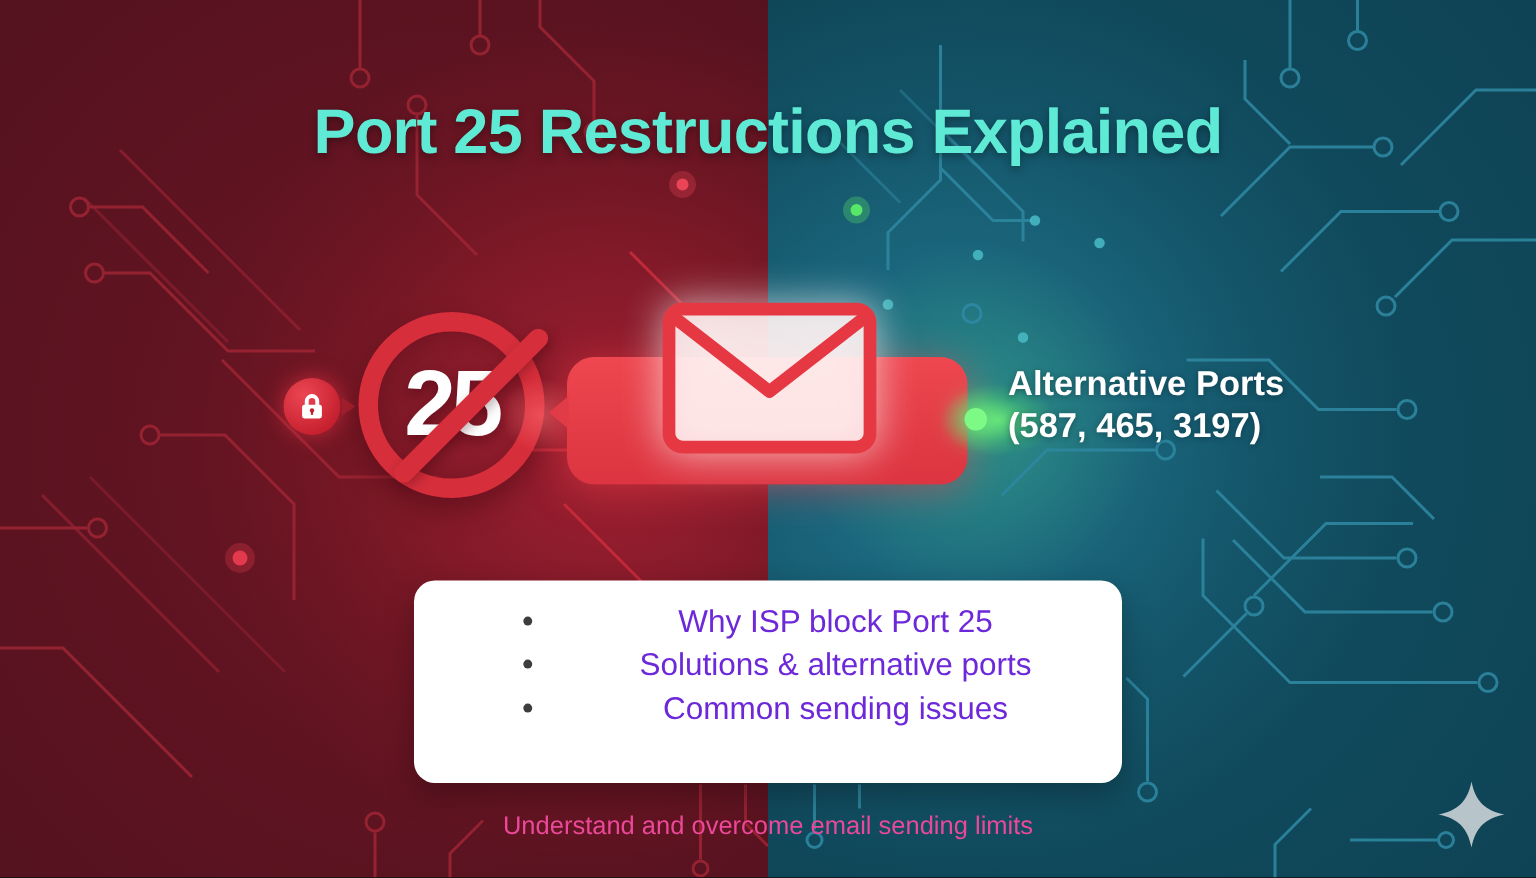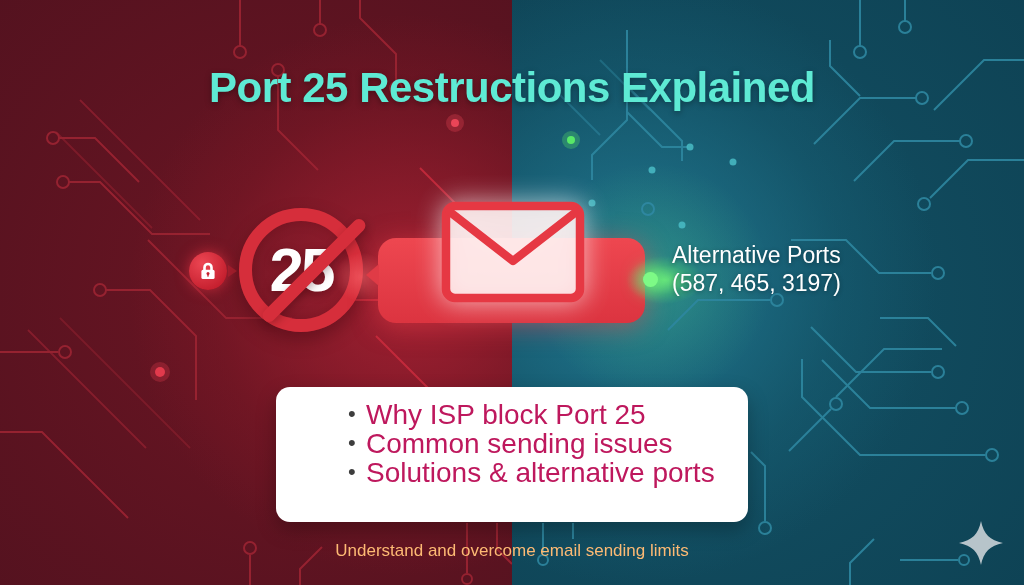"Alternative Ports" .alt-ports { font-weight: normal -> bold }
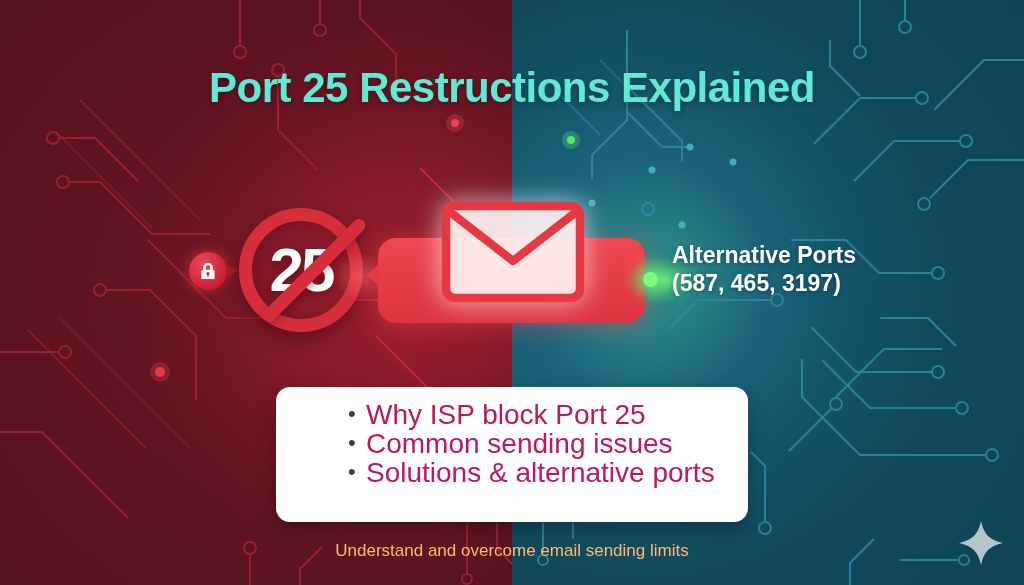"Why ISP block Port 25" .card li { color: #be185d -> #6d28d9; font-size: 28px -> 21px; text-align: none -> center }
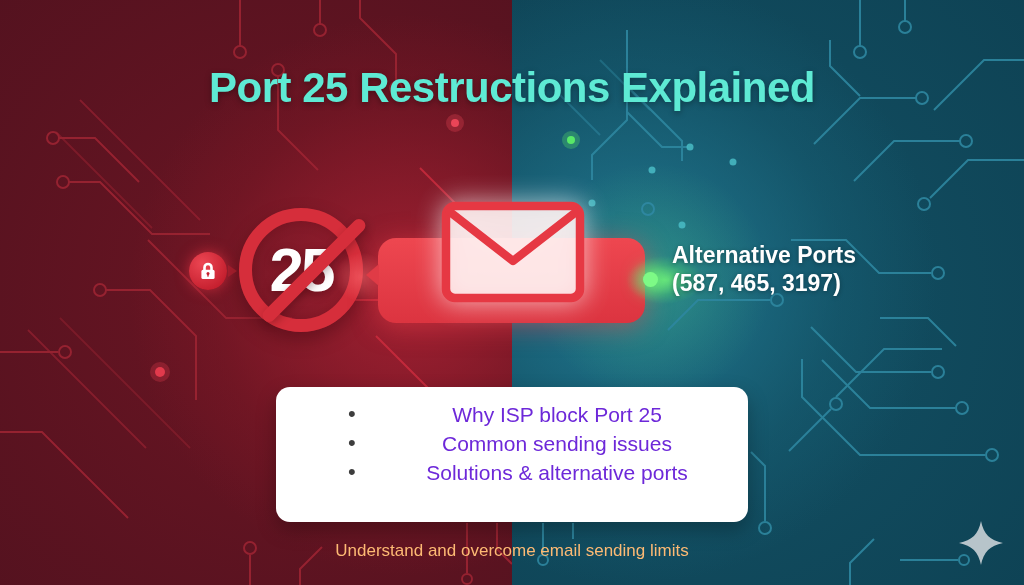"Common sending issues" li { order: before "Solutions & alternative ports" -> after "Solutions & alternative ports" }
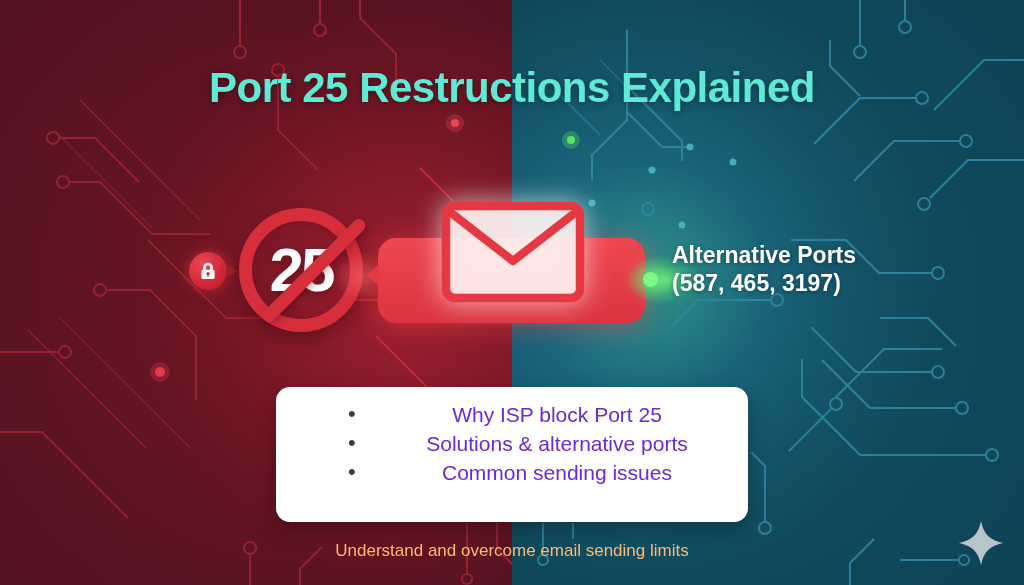"Understand and overcome email sending" .tagline { color: #fdba74 -> #ec4899 }
